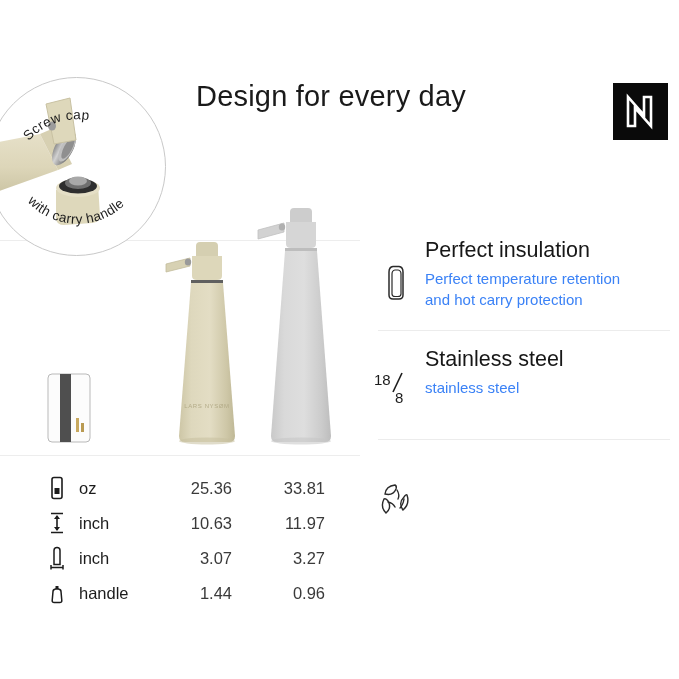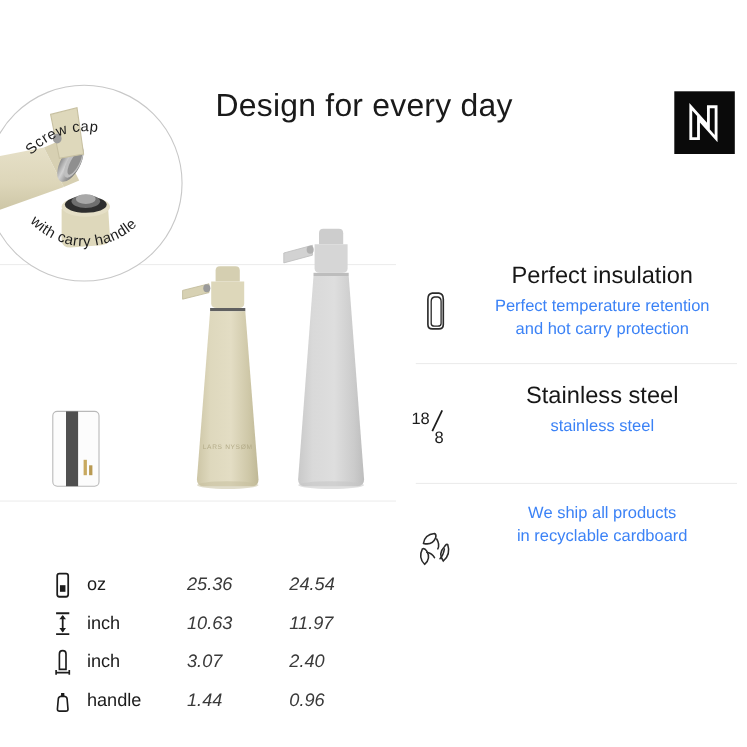"Perfect insulation" .features { text-align: center -> none }
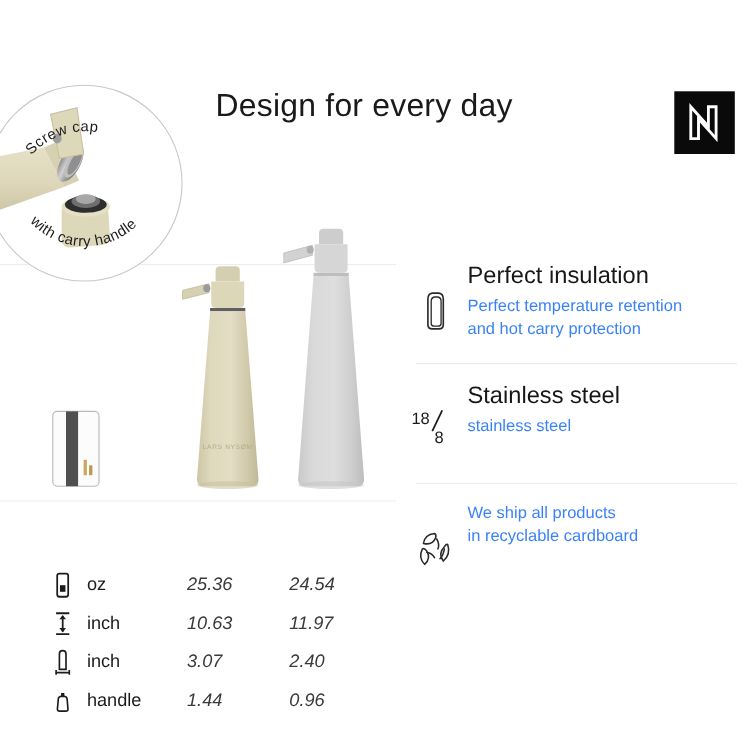"We ship all products" div.feat-desc { html: <div> <div>We ship all products</div> <div>in recyclable cardboard</div> </div> -> none }
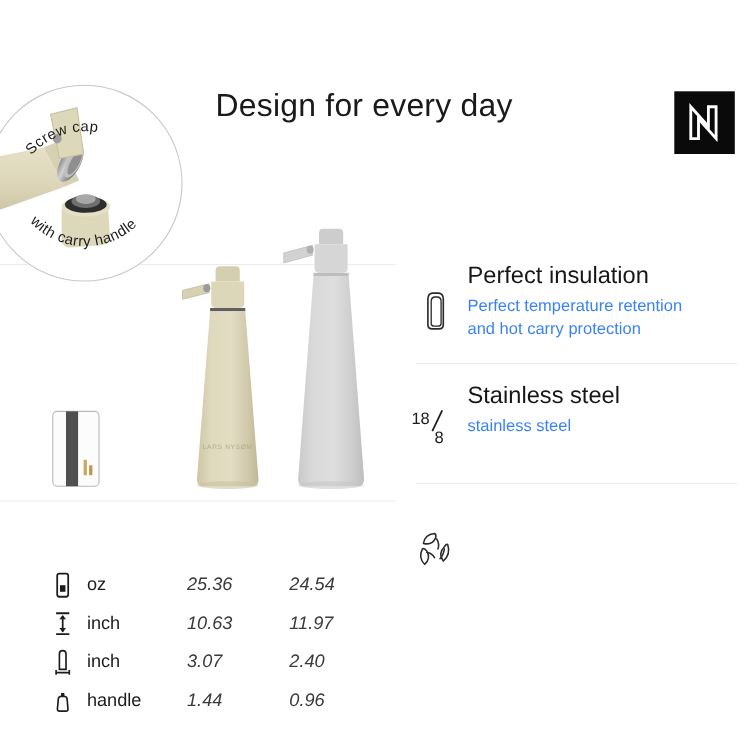"oz" .spec { margin-top: 44px -> none }
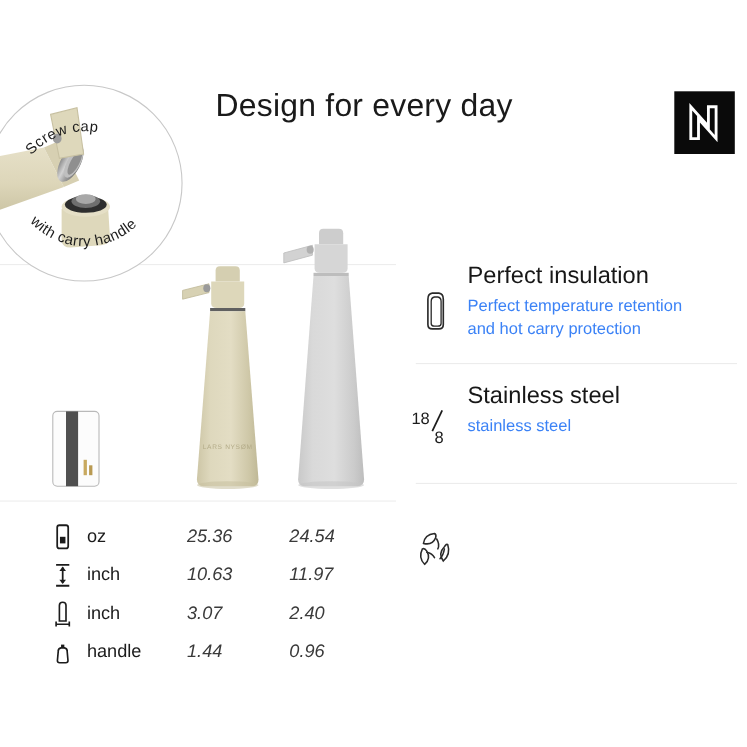"25.36" .spec-v1, .spec-v2 { font-style: italic -> none; text-align: left -> right }
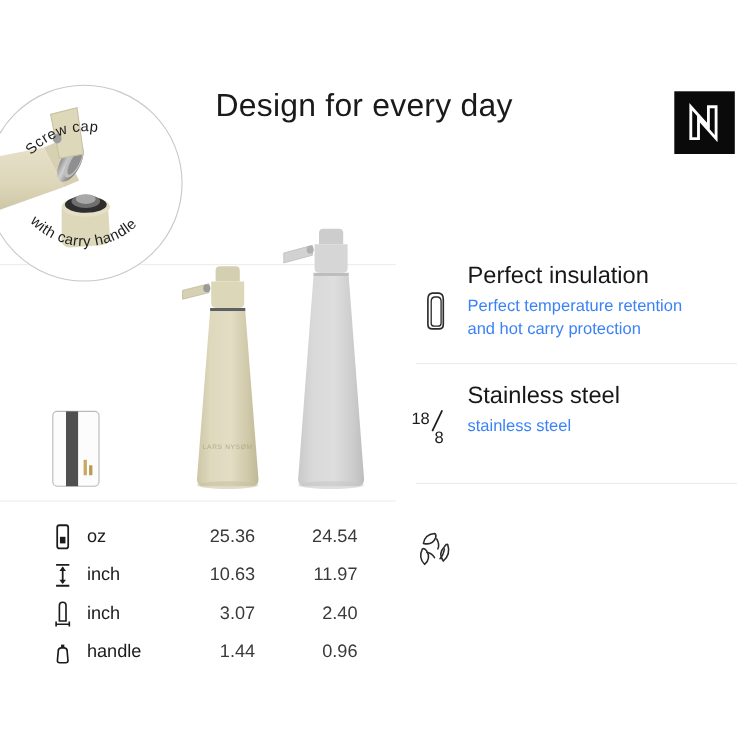"24.54" div.spec-v2 { text: 24.54 -> 33.81 }
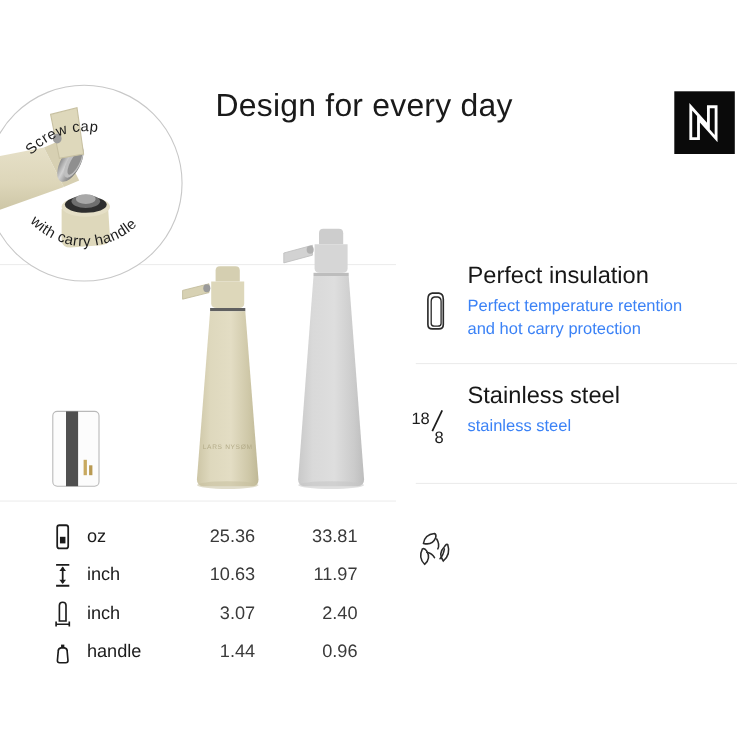"2.40" div.spec-v2 { text: 2.40 -> 3.27 }
